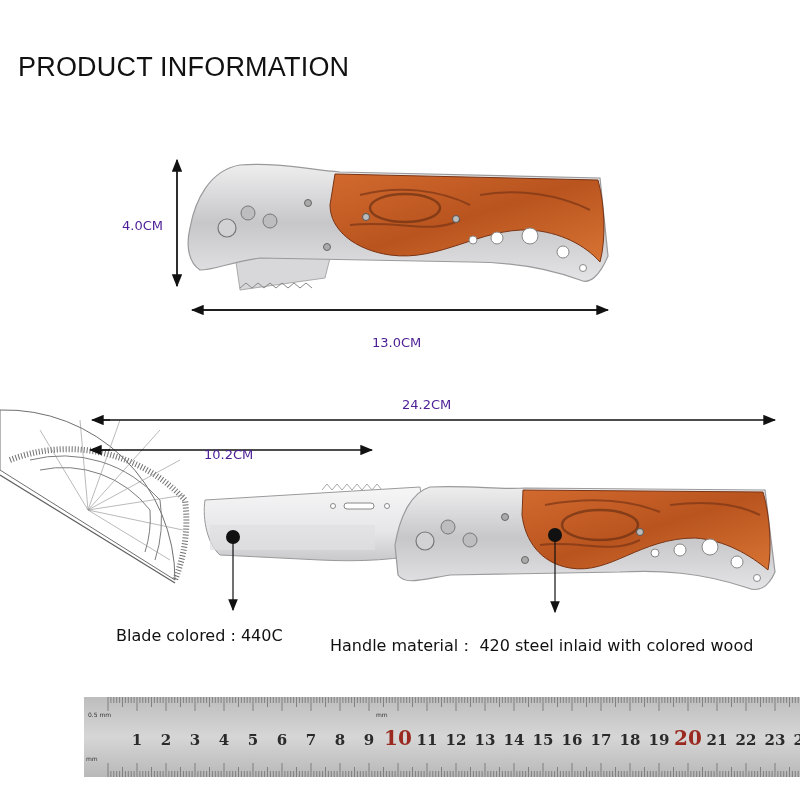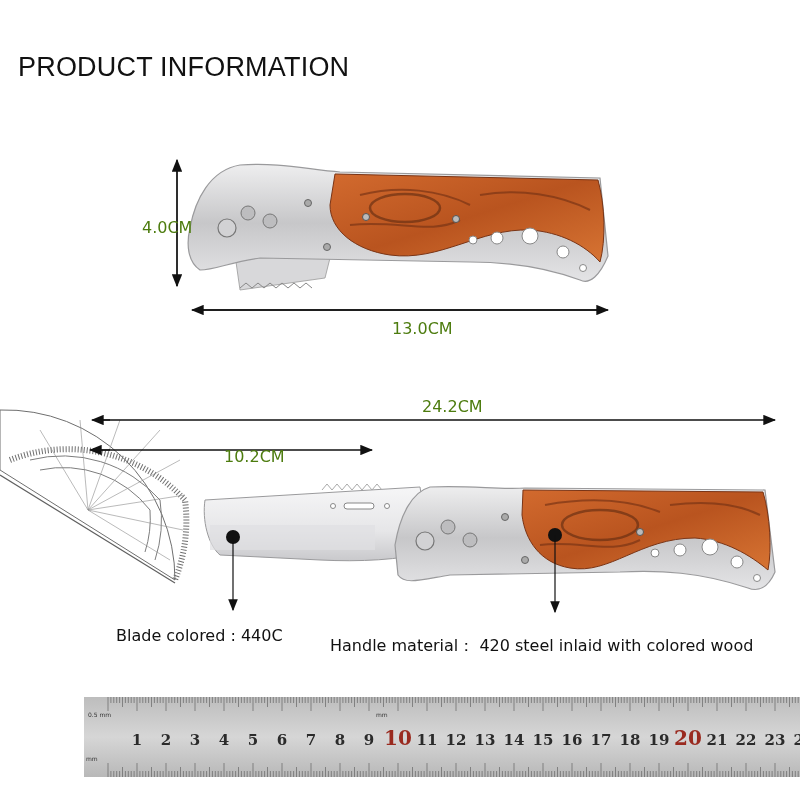"4.0CM" .dim-label { color: #4d7c0f -> #4c1d95; font-size: 16px -> 13px; margin-left: 20px -> none }
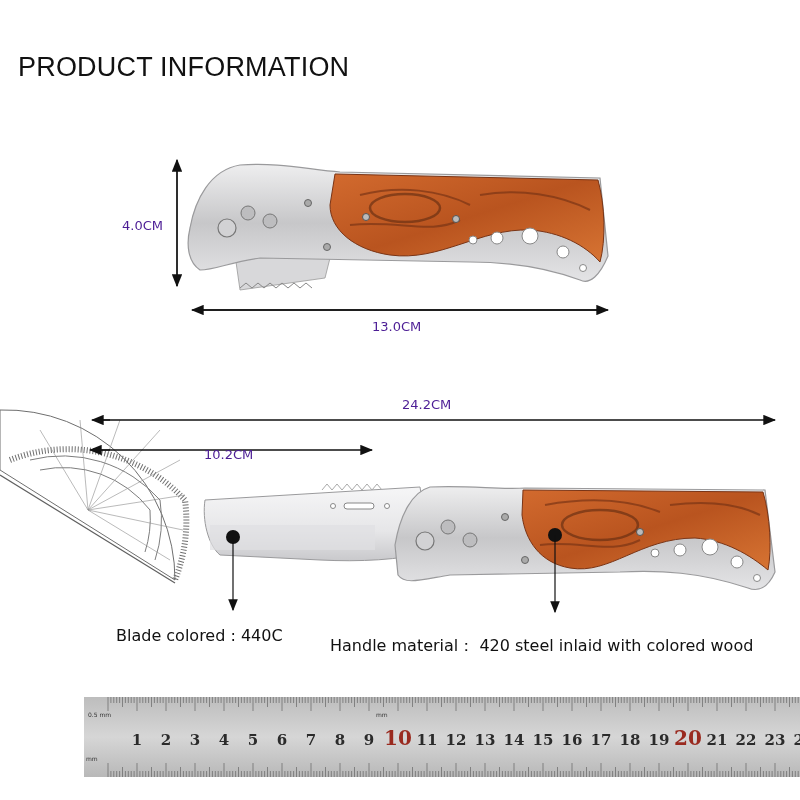"13.0CM" div.abs { top: 319px -> 335px }
